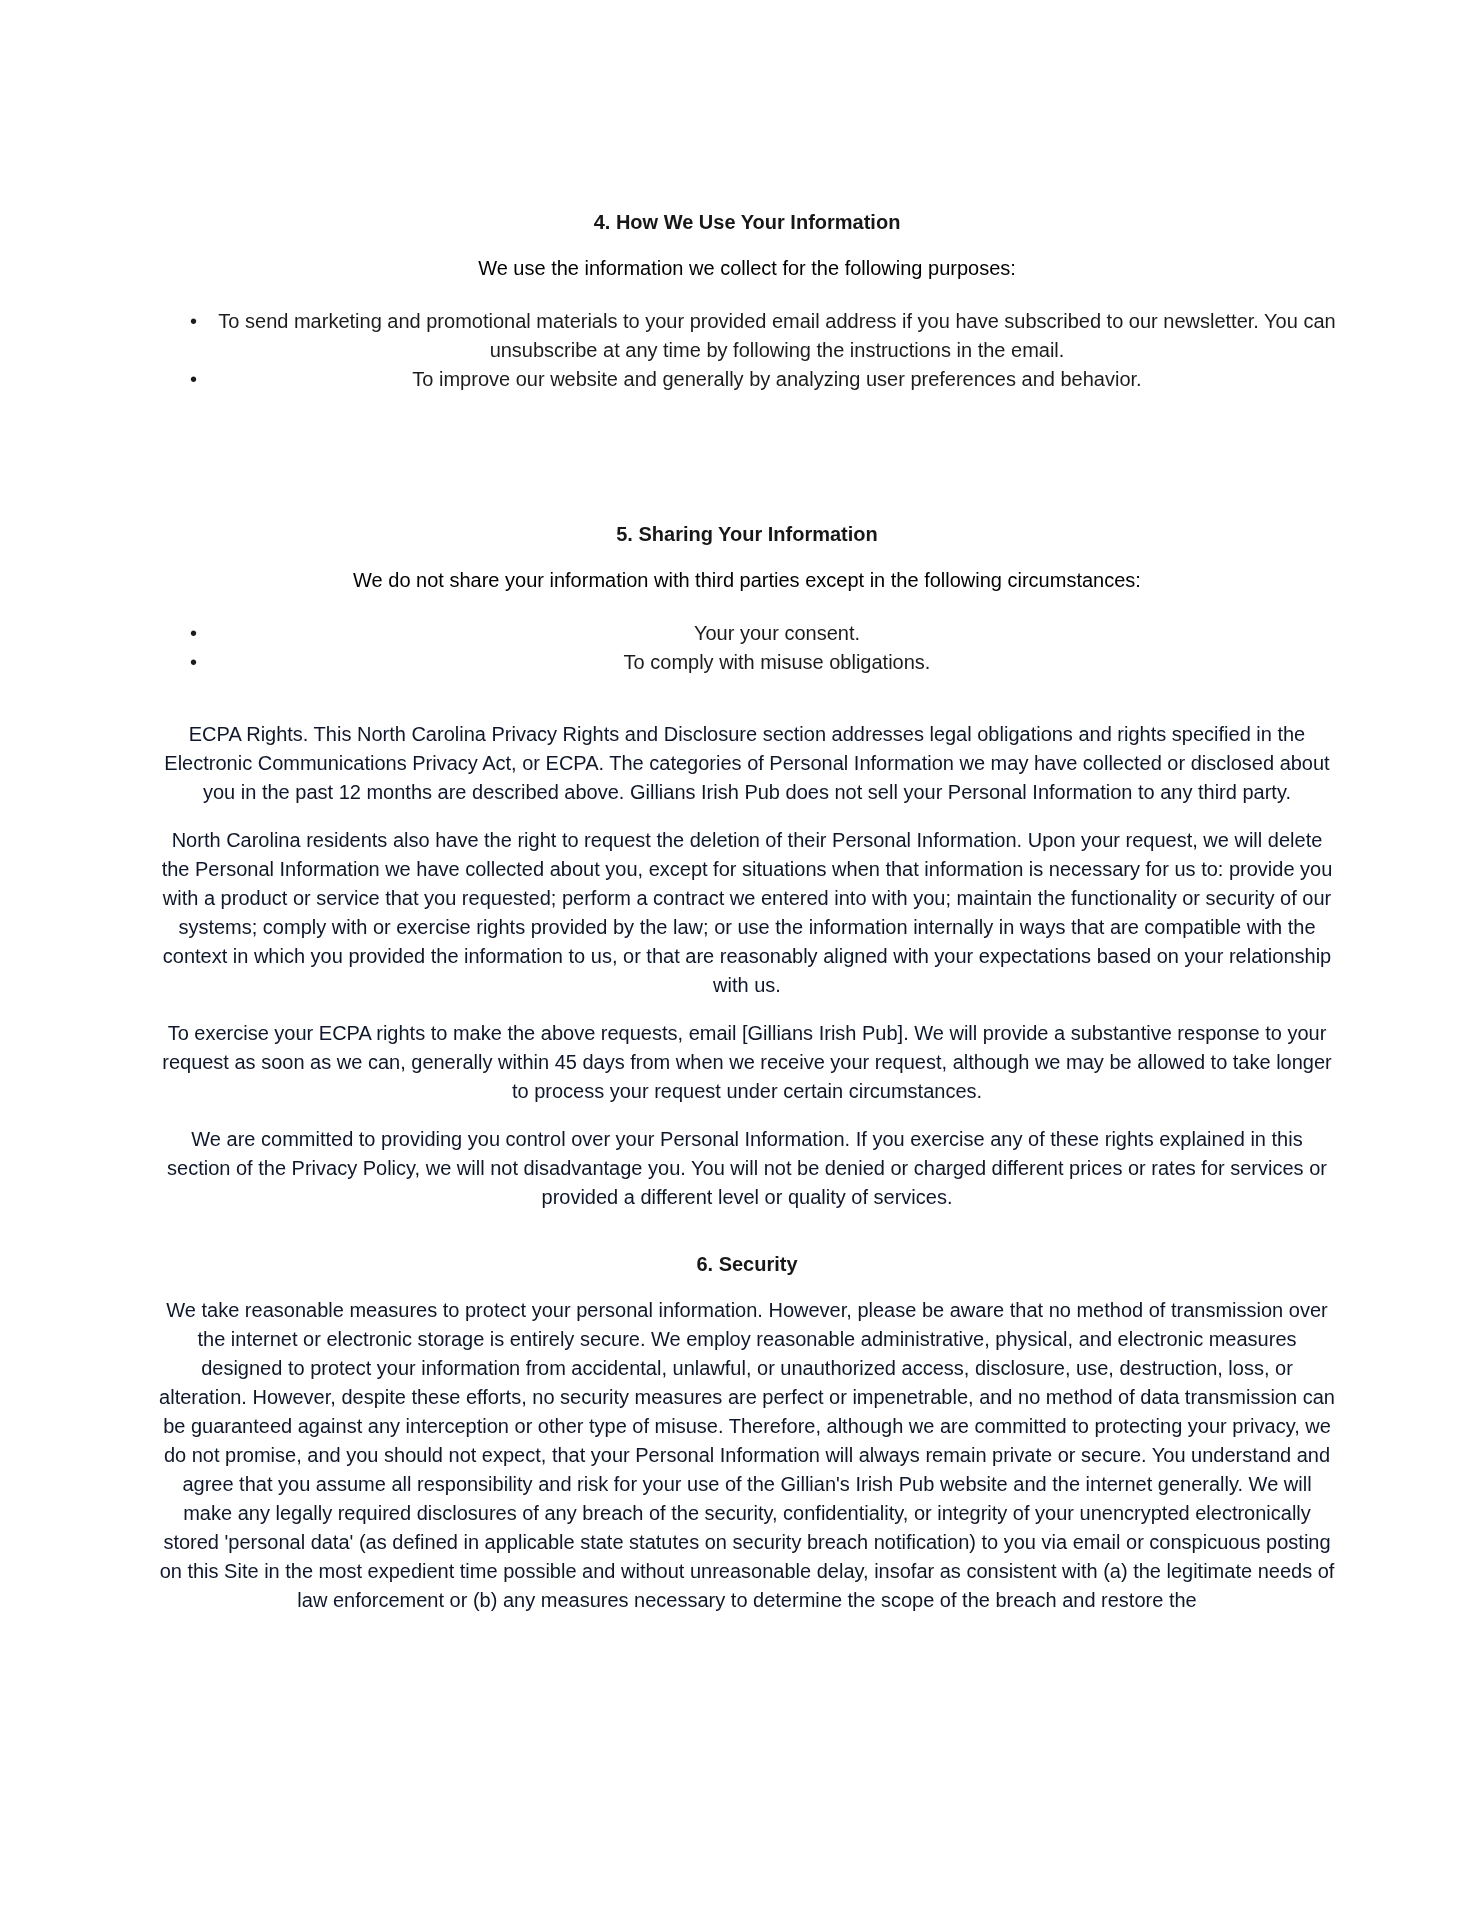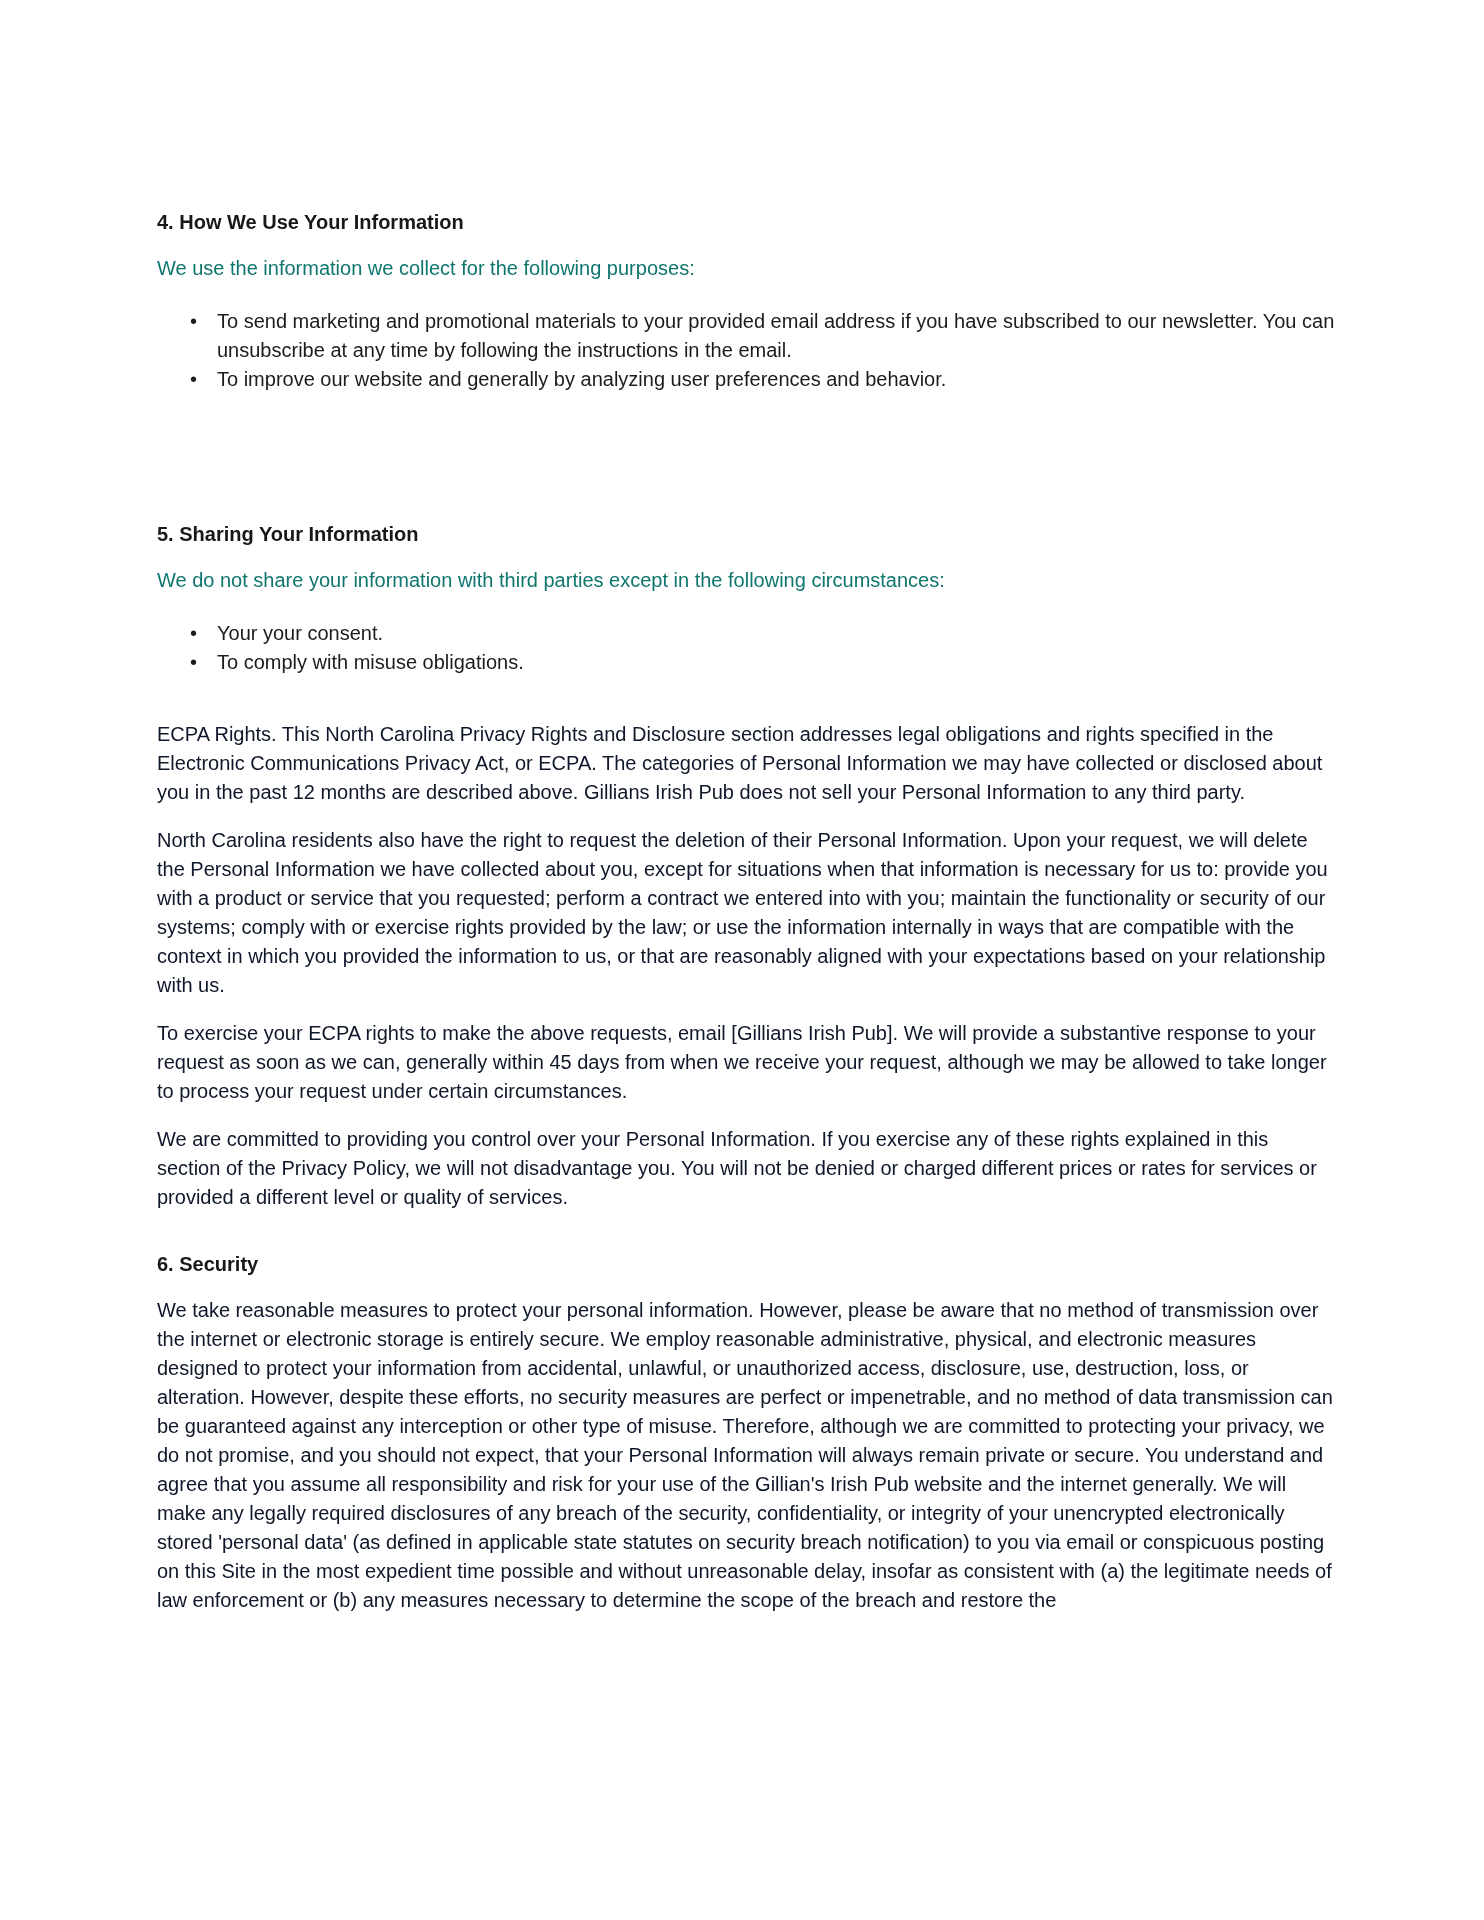"4. How We Use Your" .max-w { text-align: none -> center }
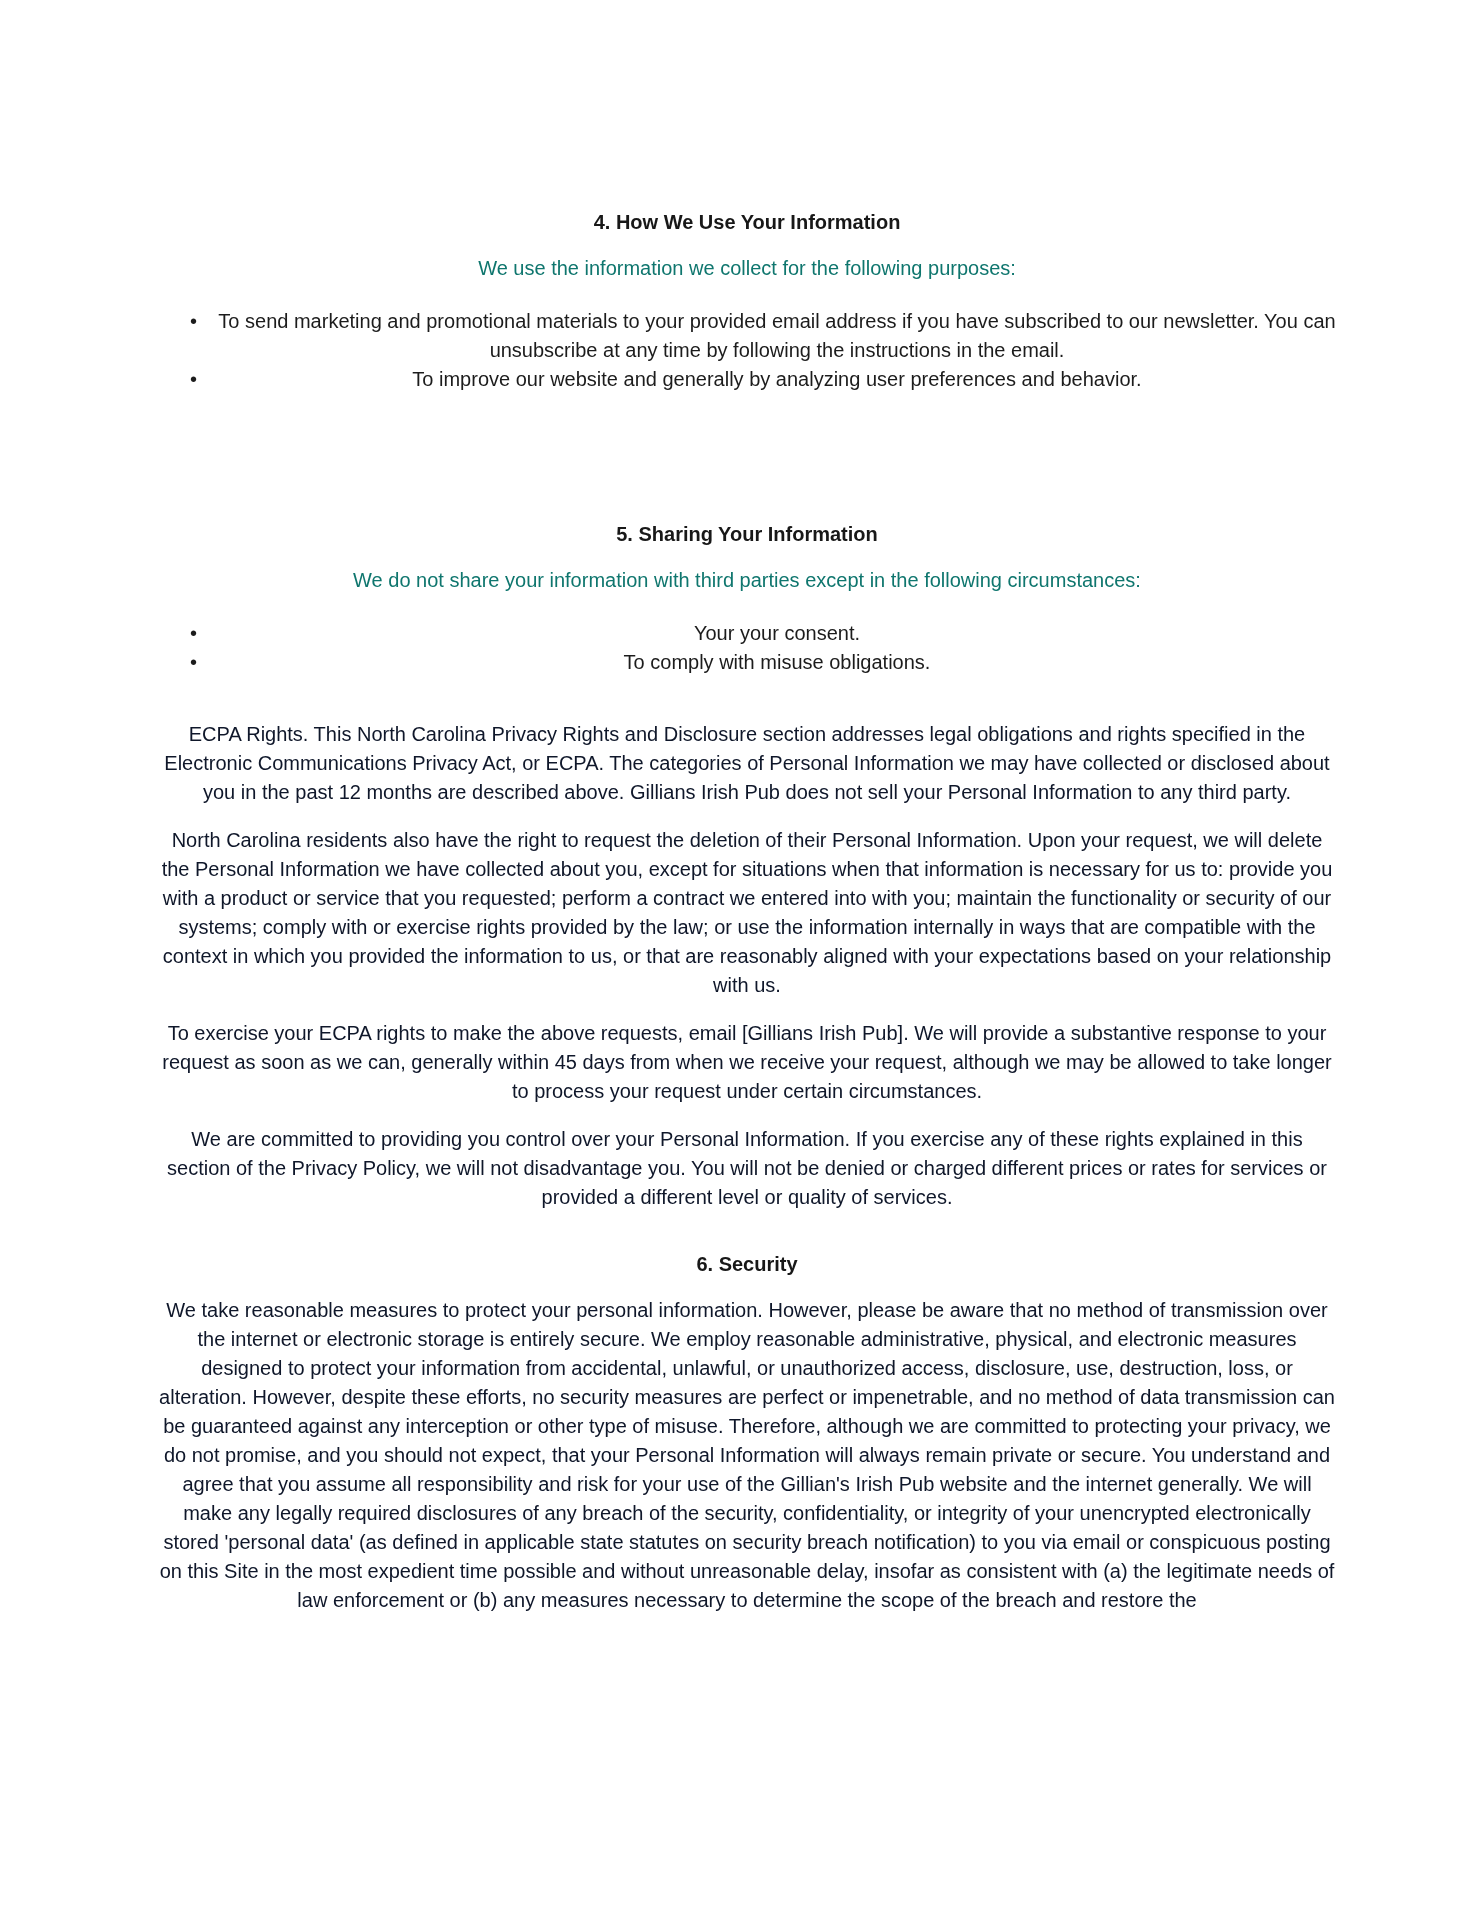"We use the information we" .doc p.intro { color: #0f766e -> #000000 }
